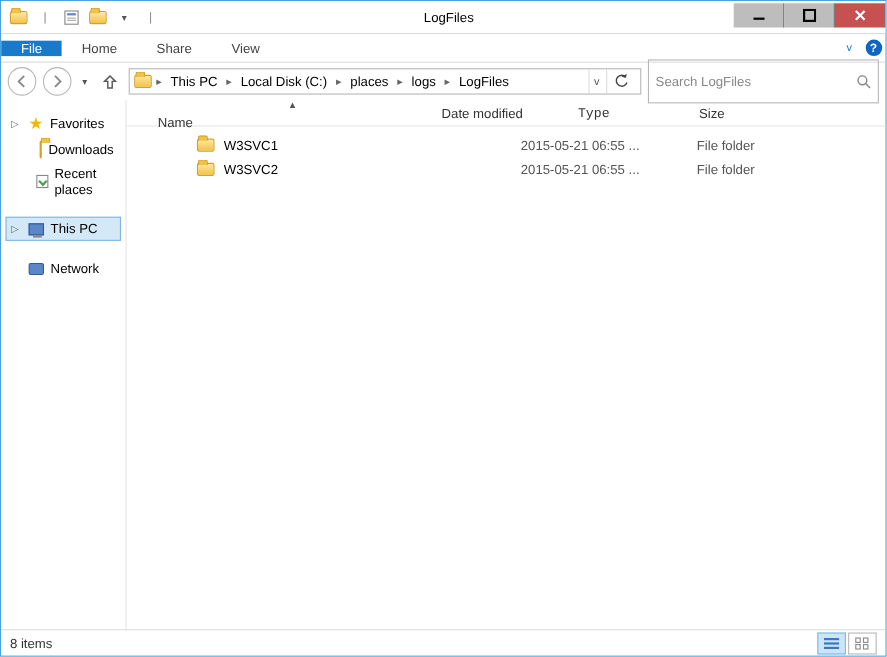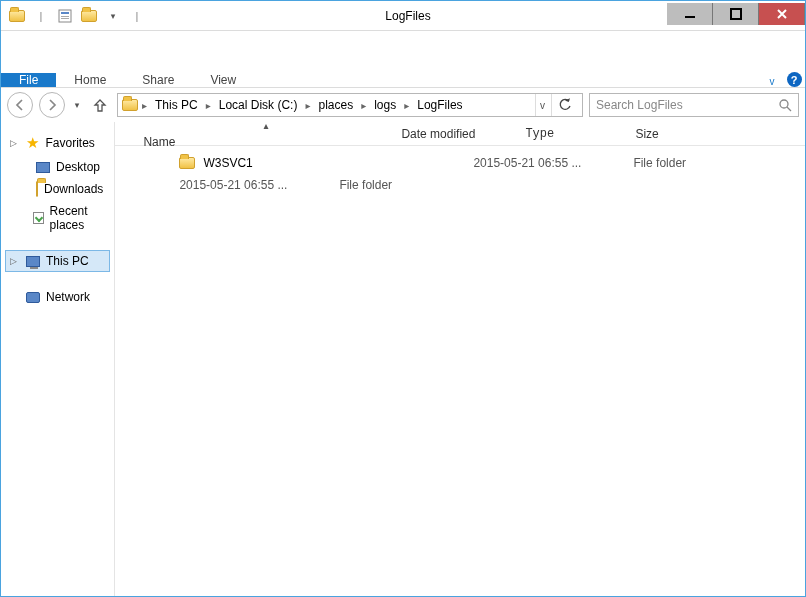"File" .ribbon { align-items: flex-end -> center; margin-top: 31px -> none }
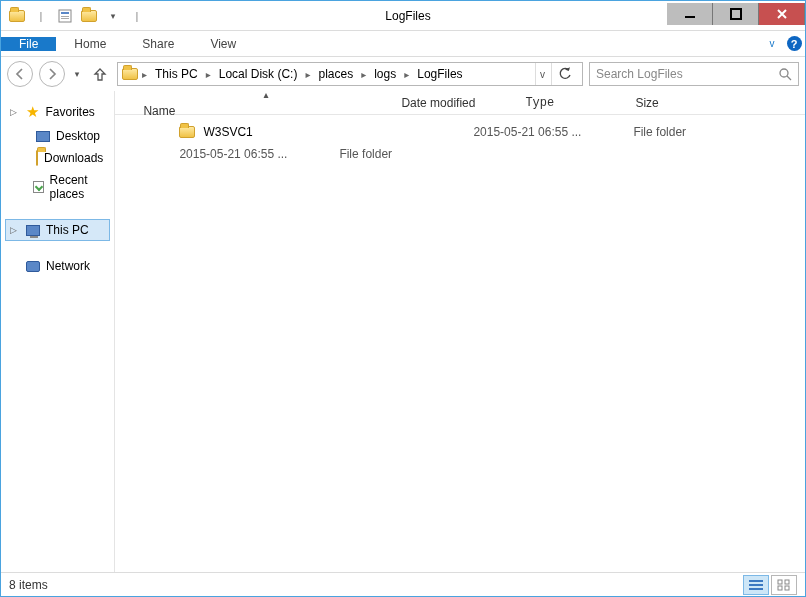"Search LogFiles" .searchbox { height: 24px -> 40px }
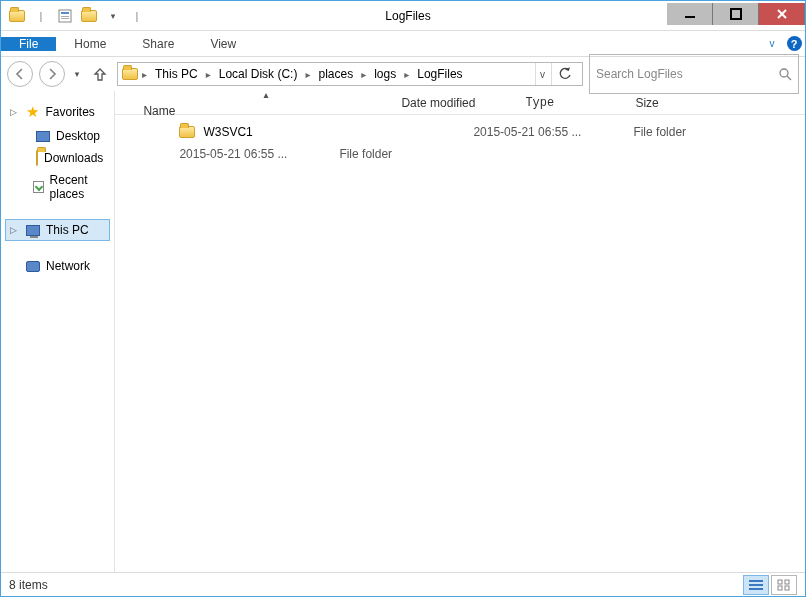"Desktop" div.row { html: <div> <span></span> <span></span> <span>Desktop</span> </div> -> none }
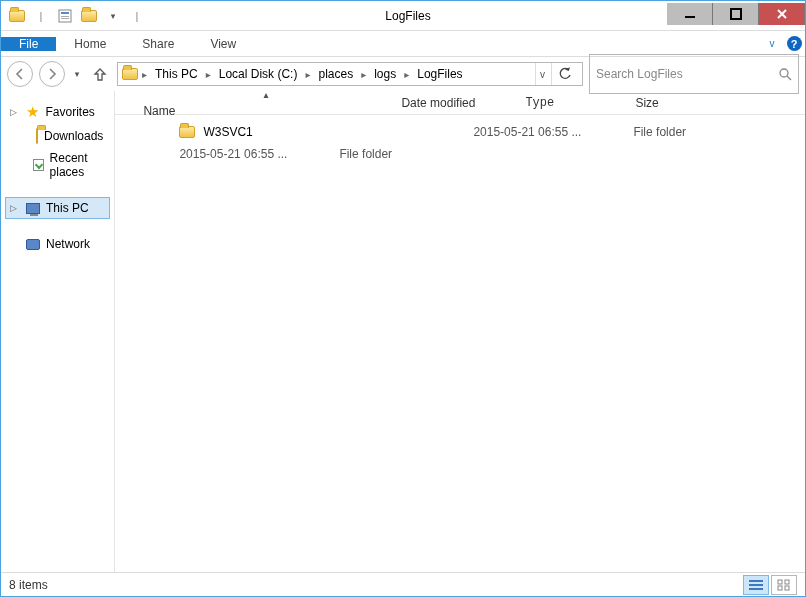"W3SVC2" div.name { html: none -> <div> <span></span> <span>W3SVC2</span> </div> }
